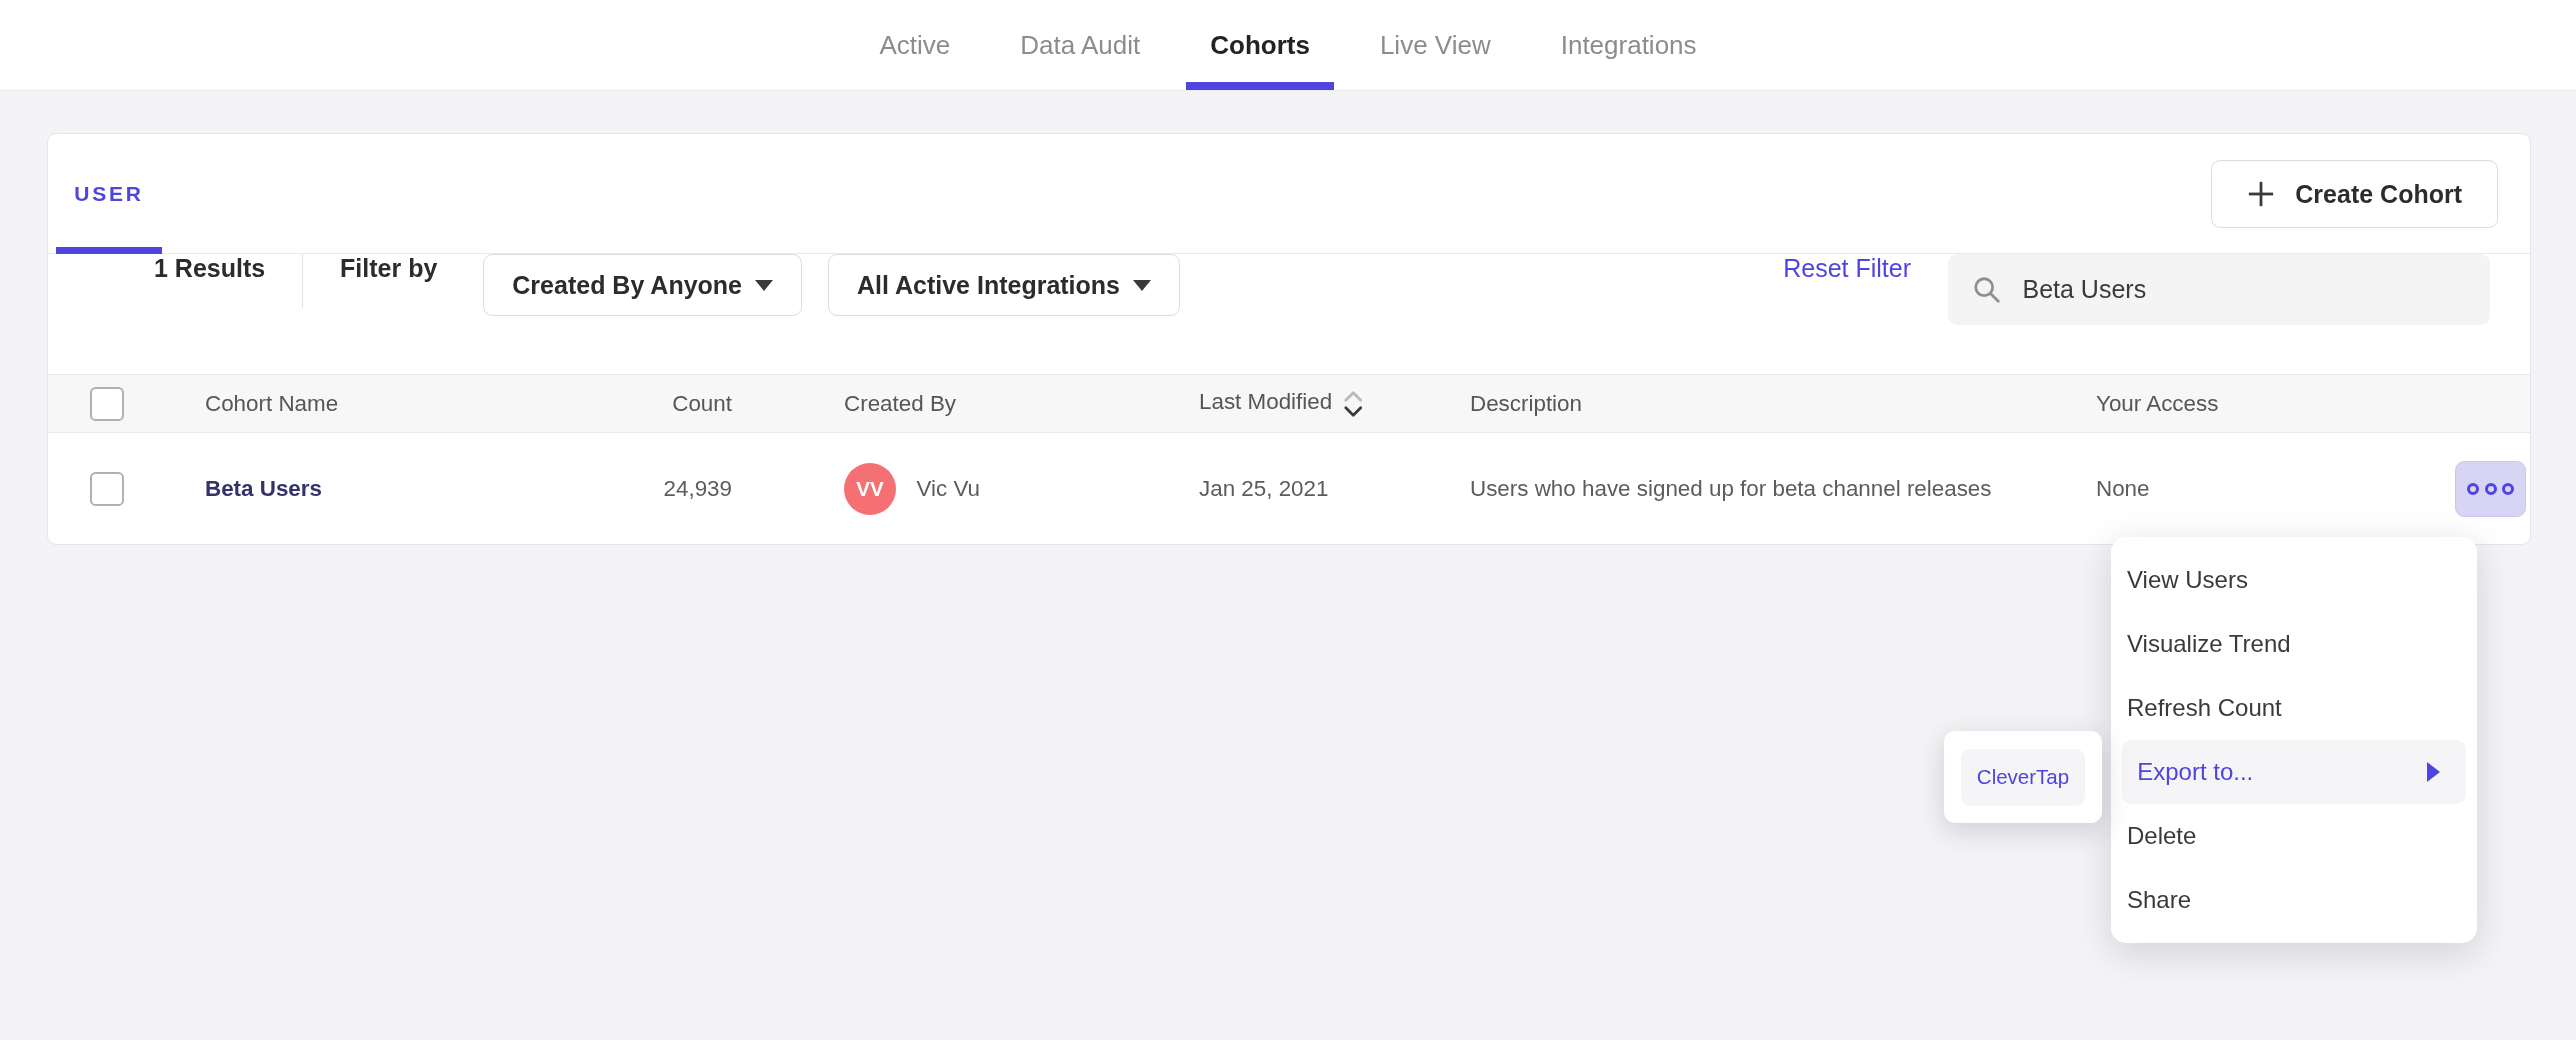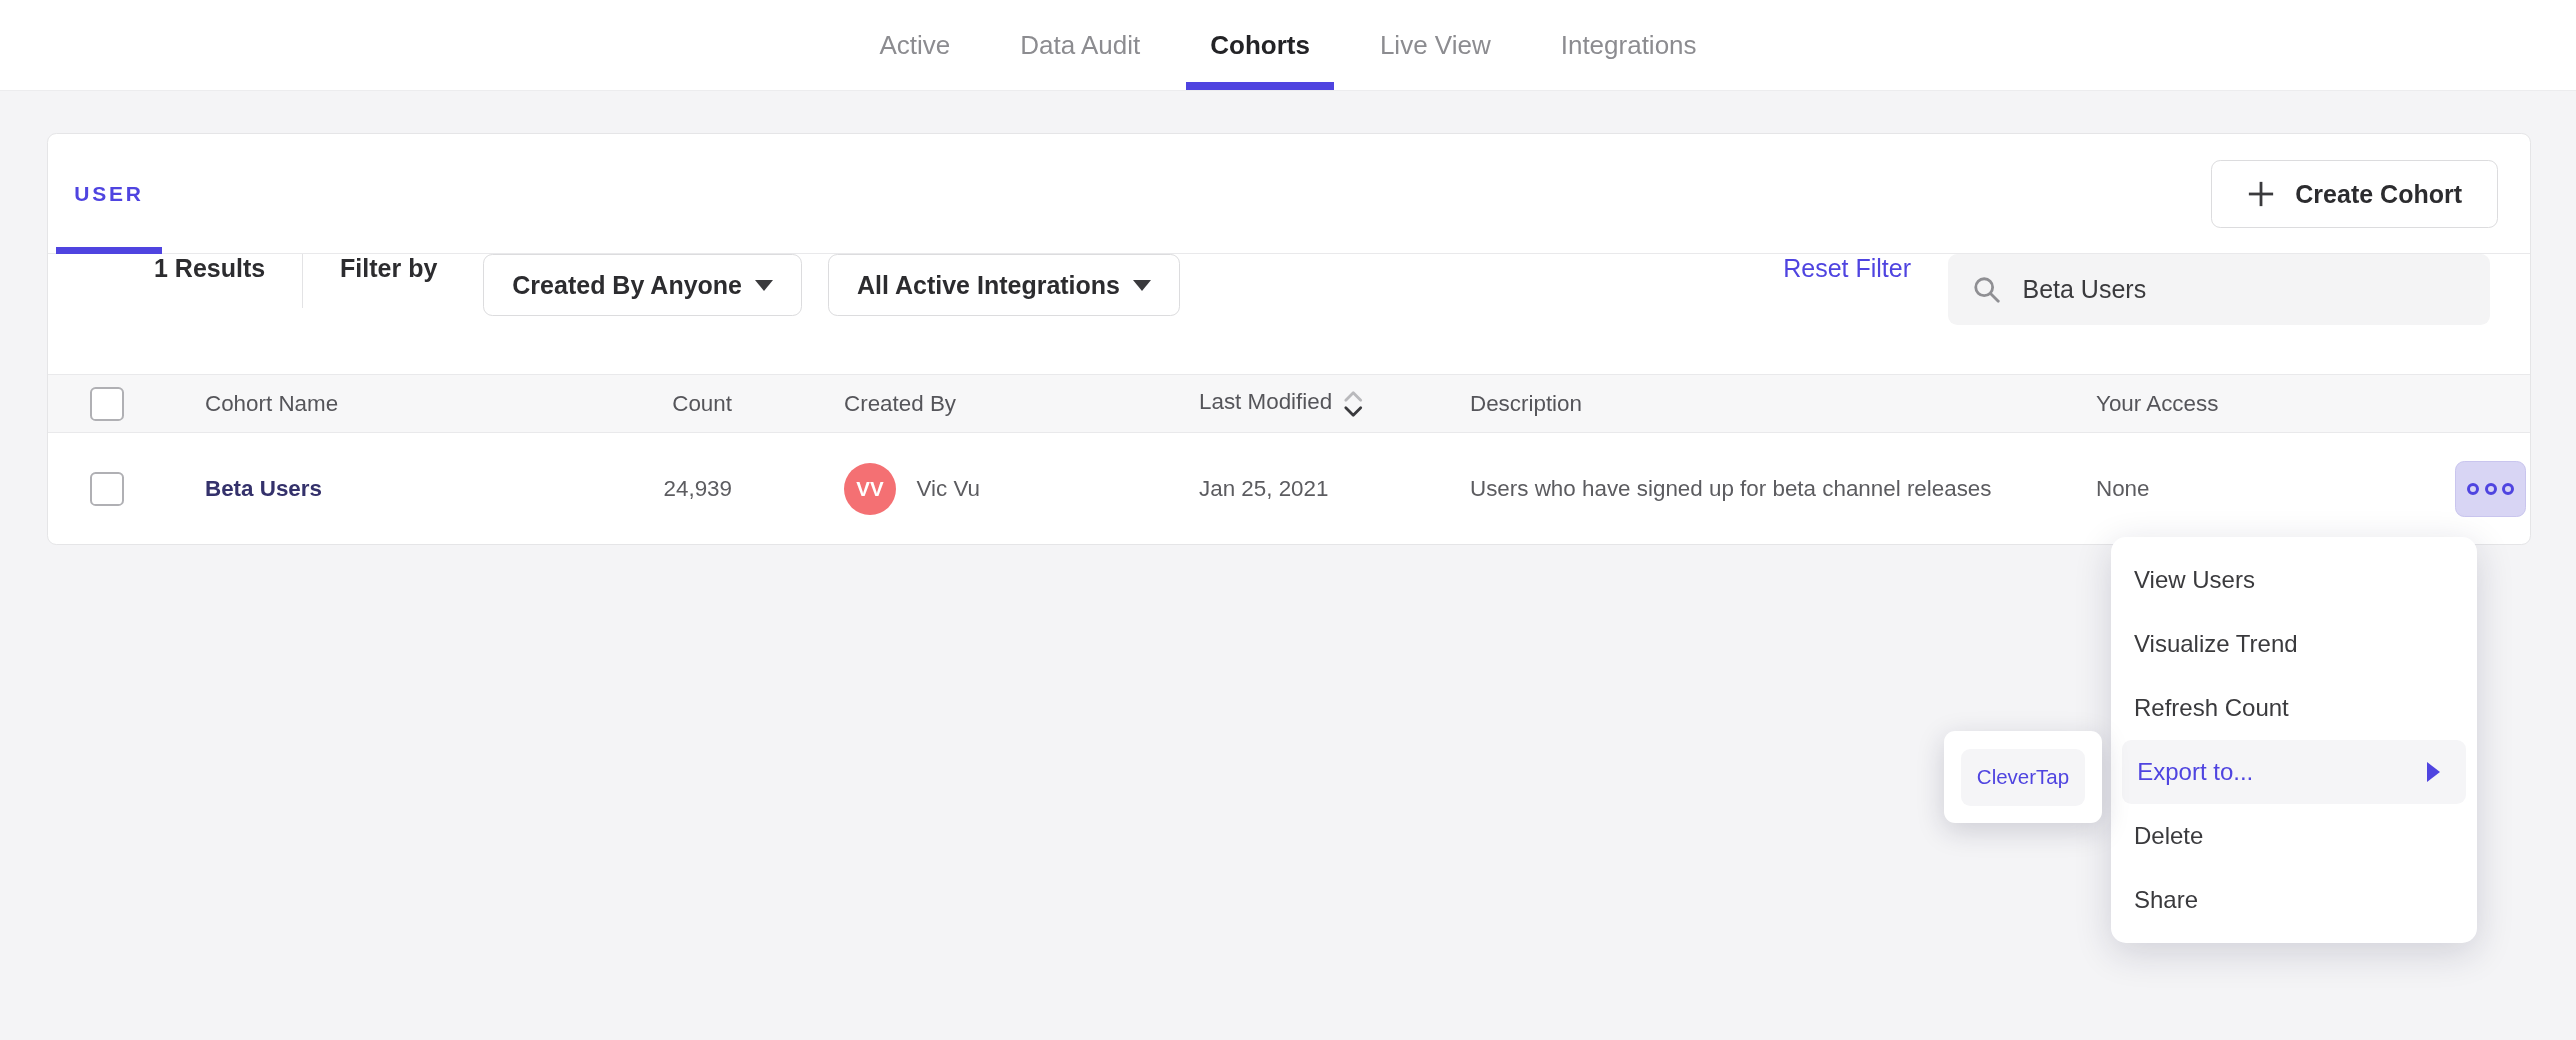"View Users" .menu-item { padding: 0 23px -> 0 16px }
